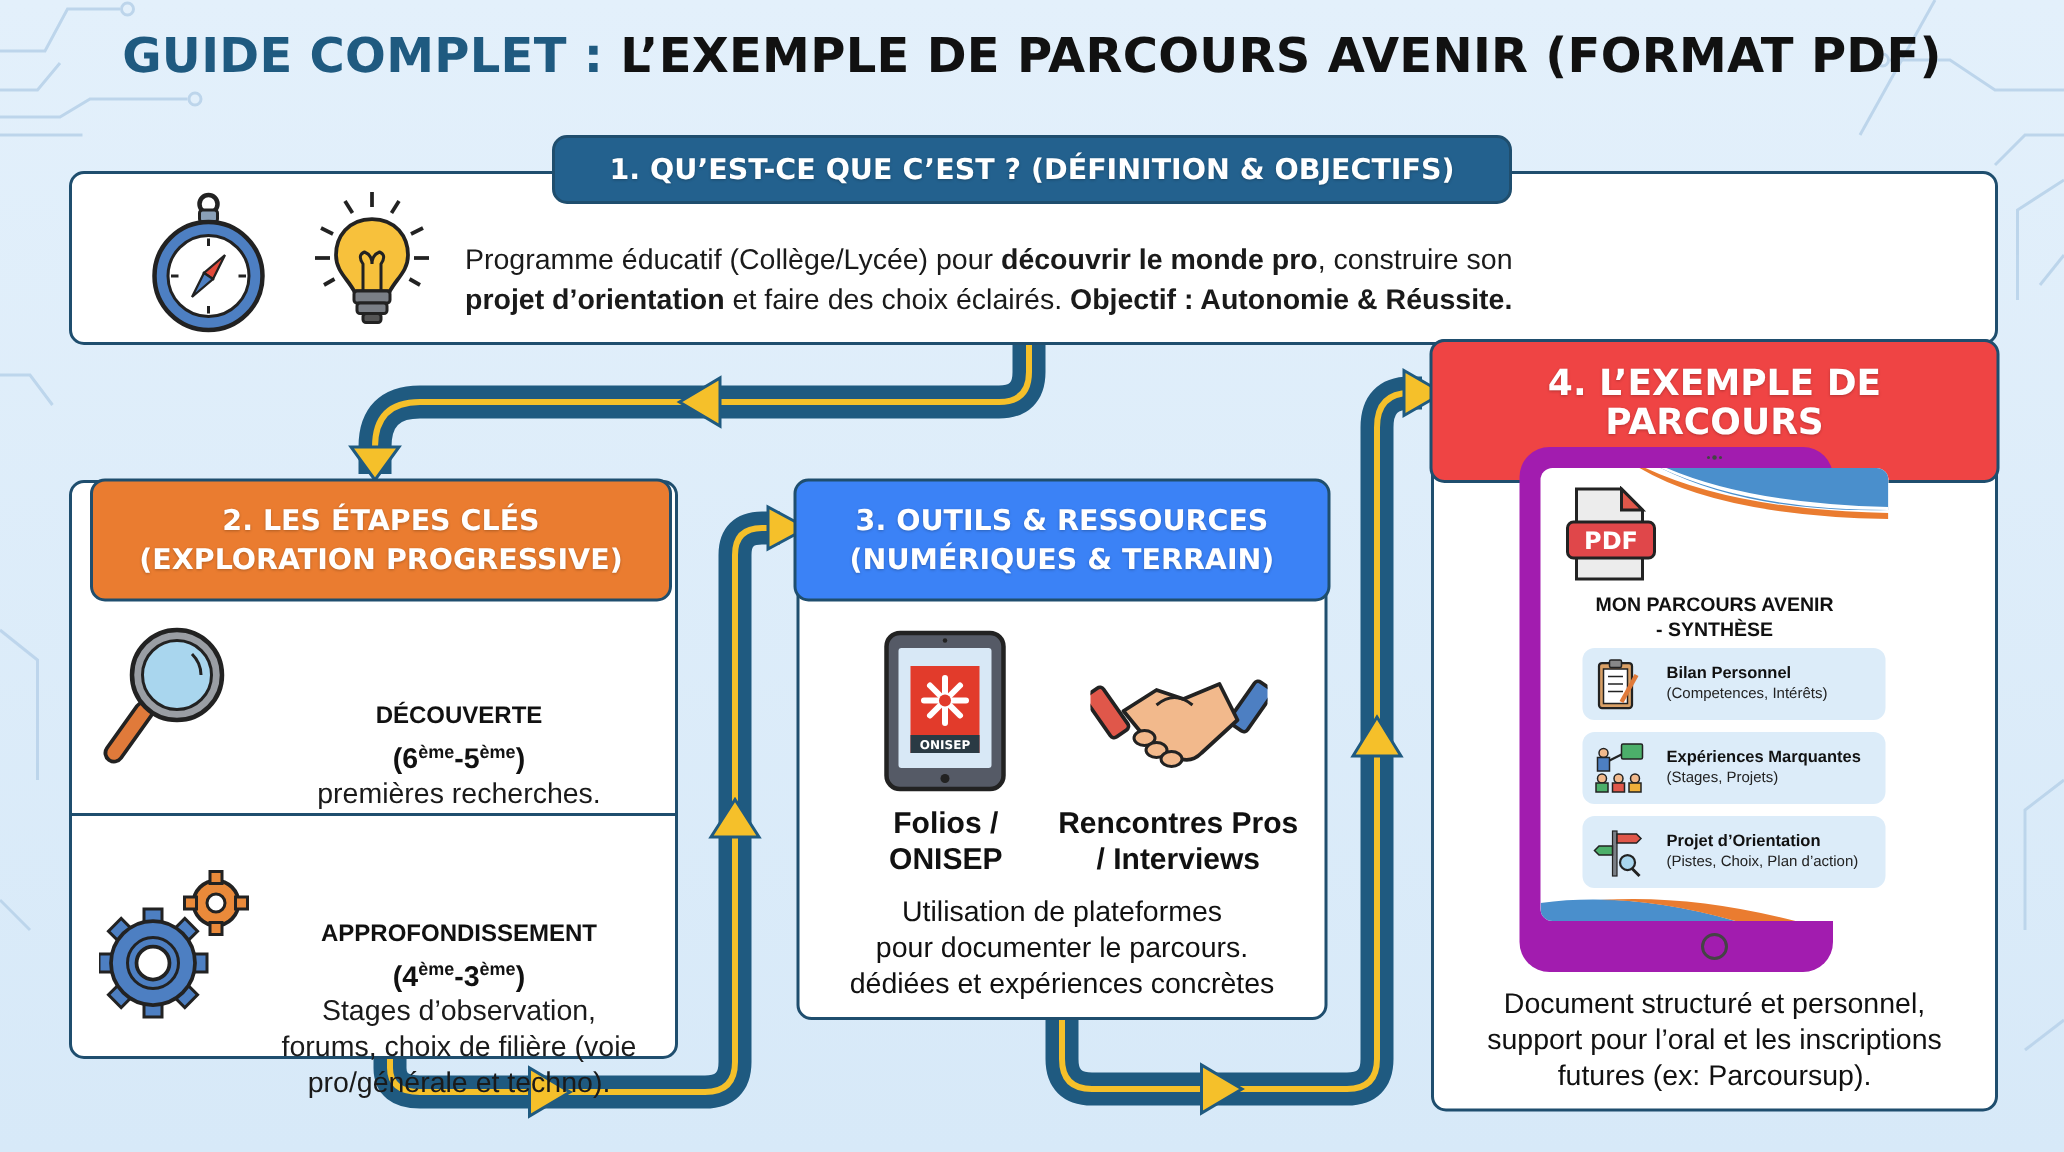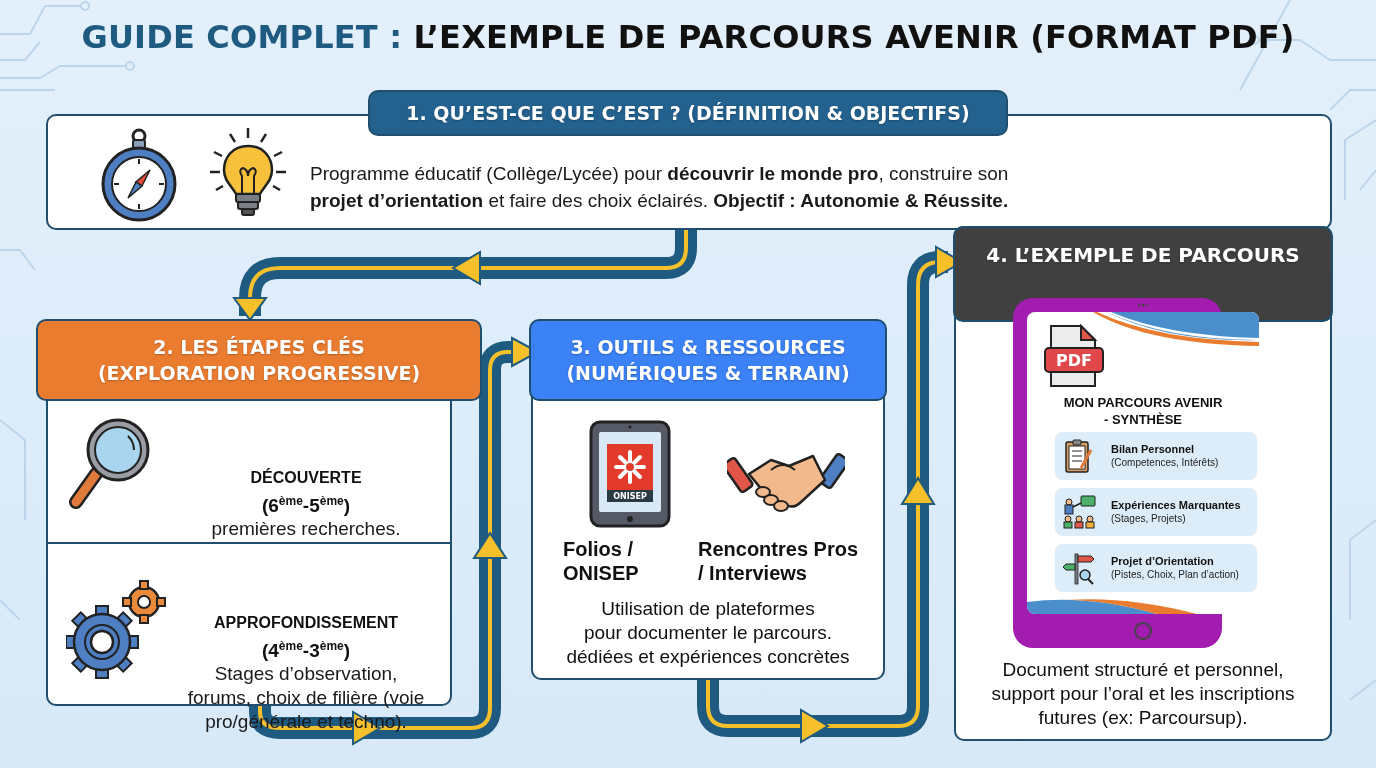"4. L’EXEMPLE DE PARCOURS" #h4 { background: #404040 -> #ef4444; font-size: 20px -> 24px }
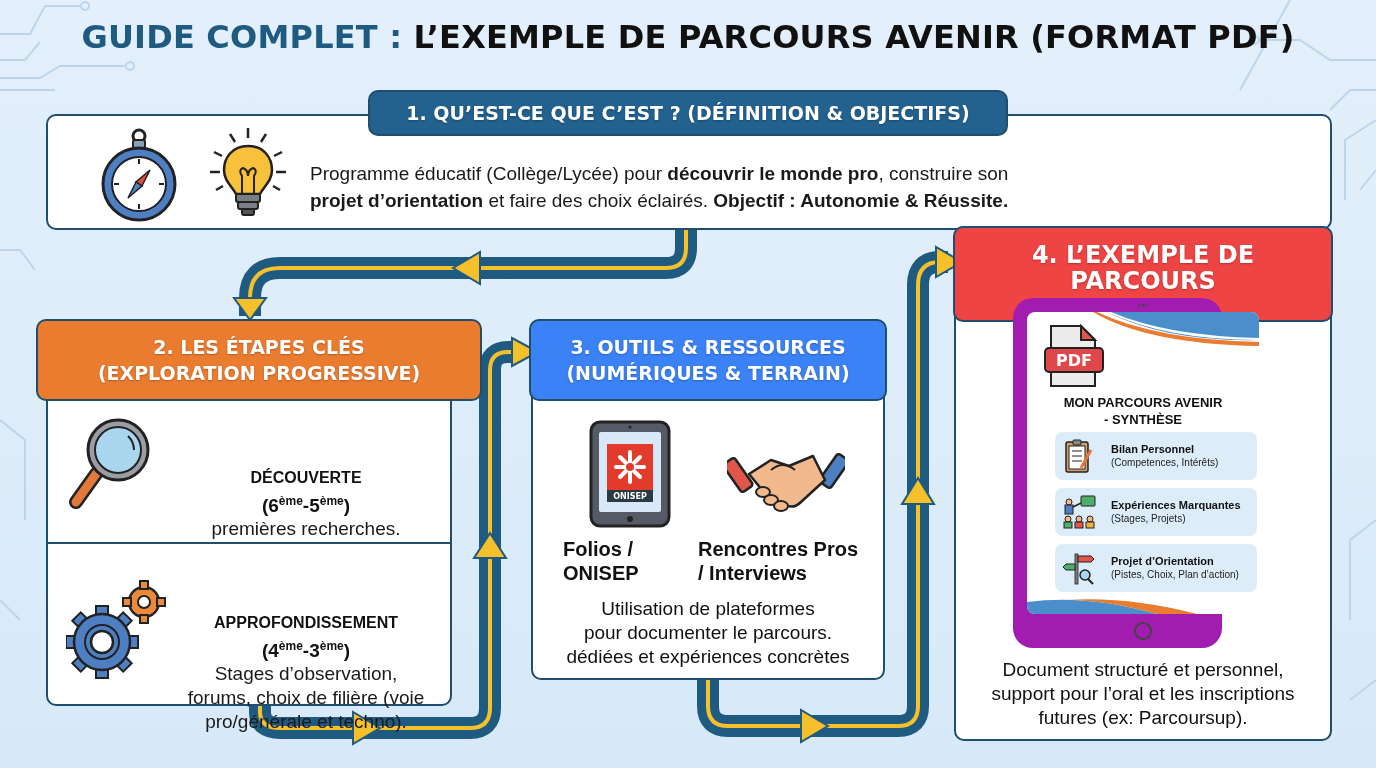"2. LES ÉTAPES CLÉS" #h2 { left: 36px -> 60px; width: 446px -> 388px }
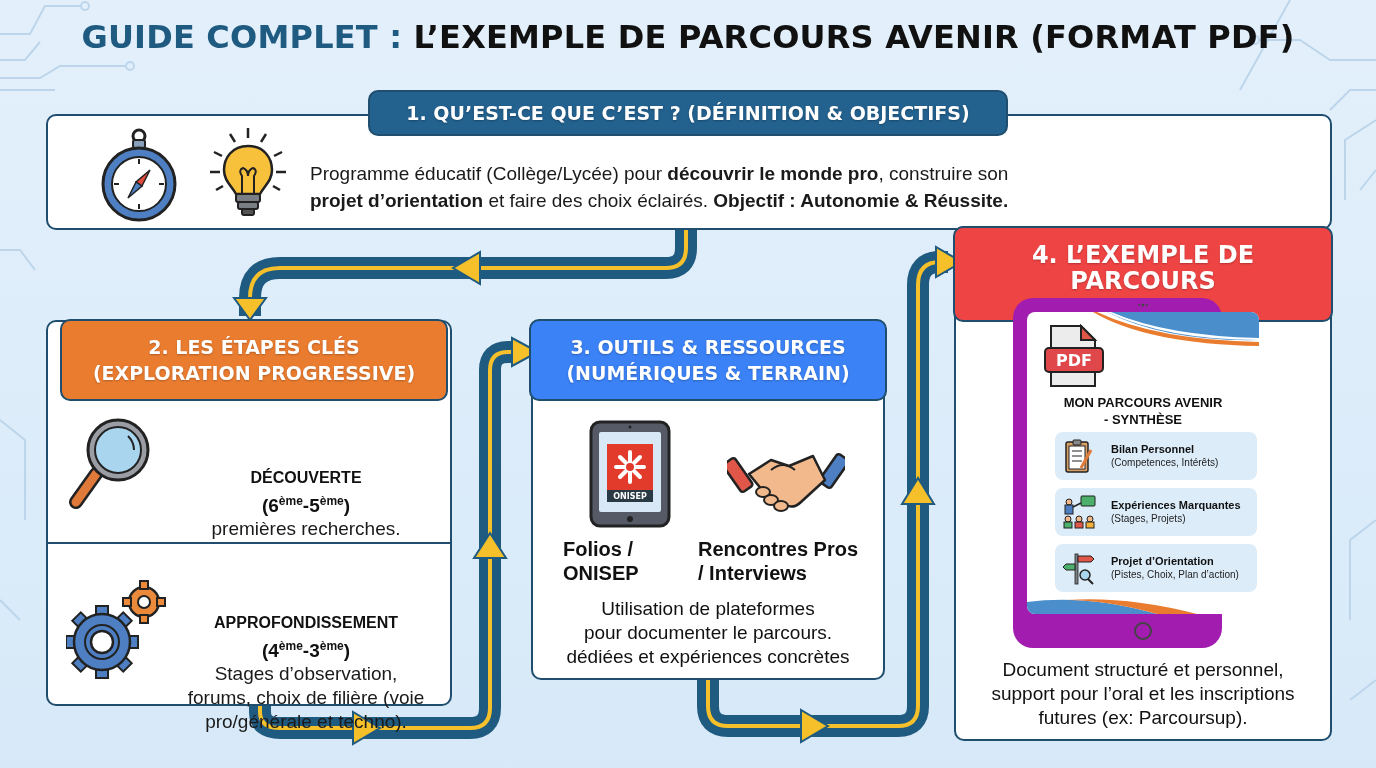"Folios /" .tool-label { text-align: left -> center }
